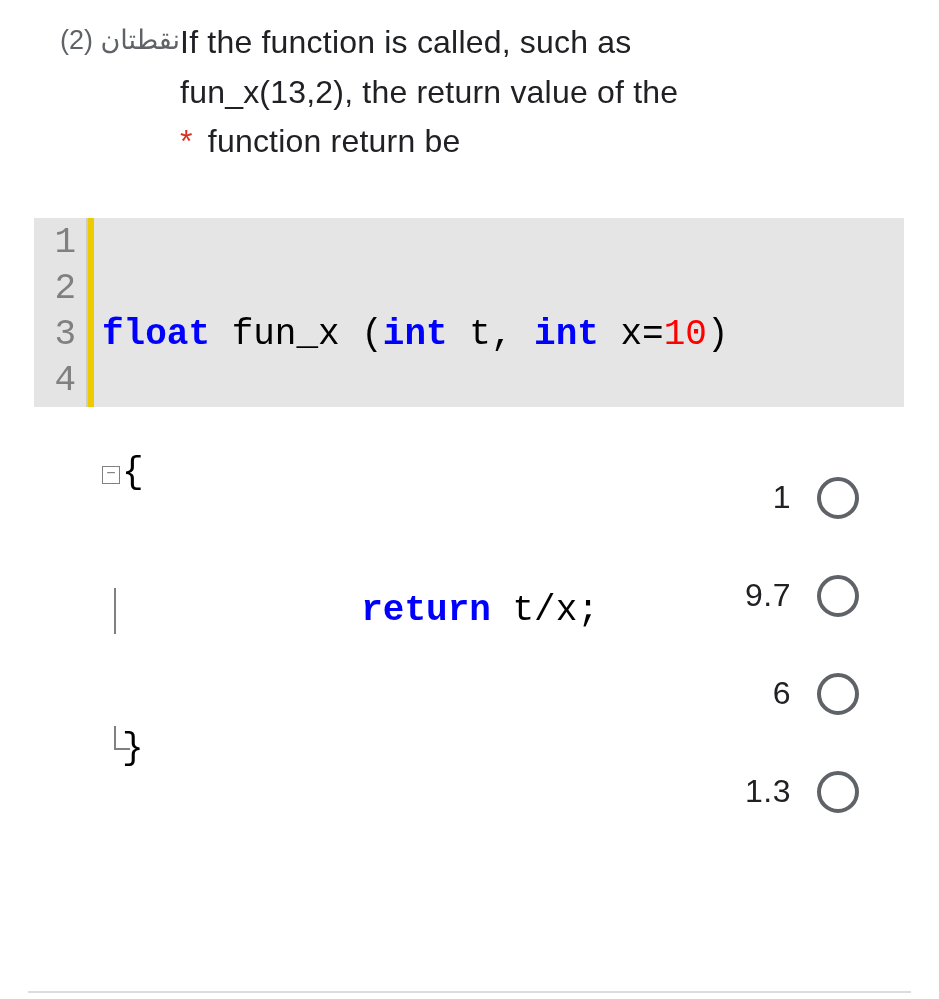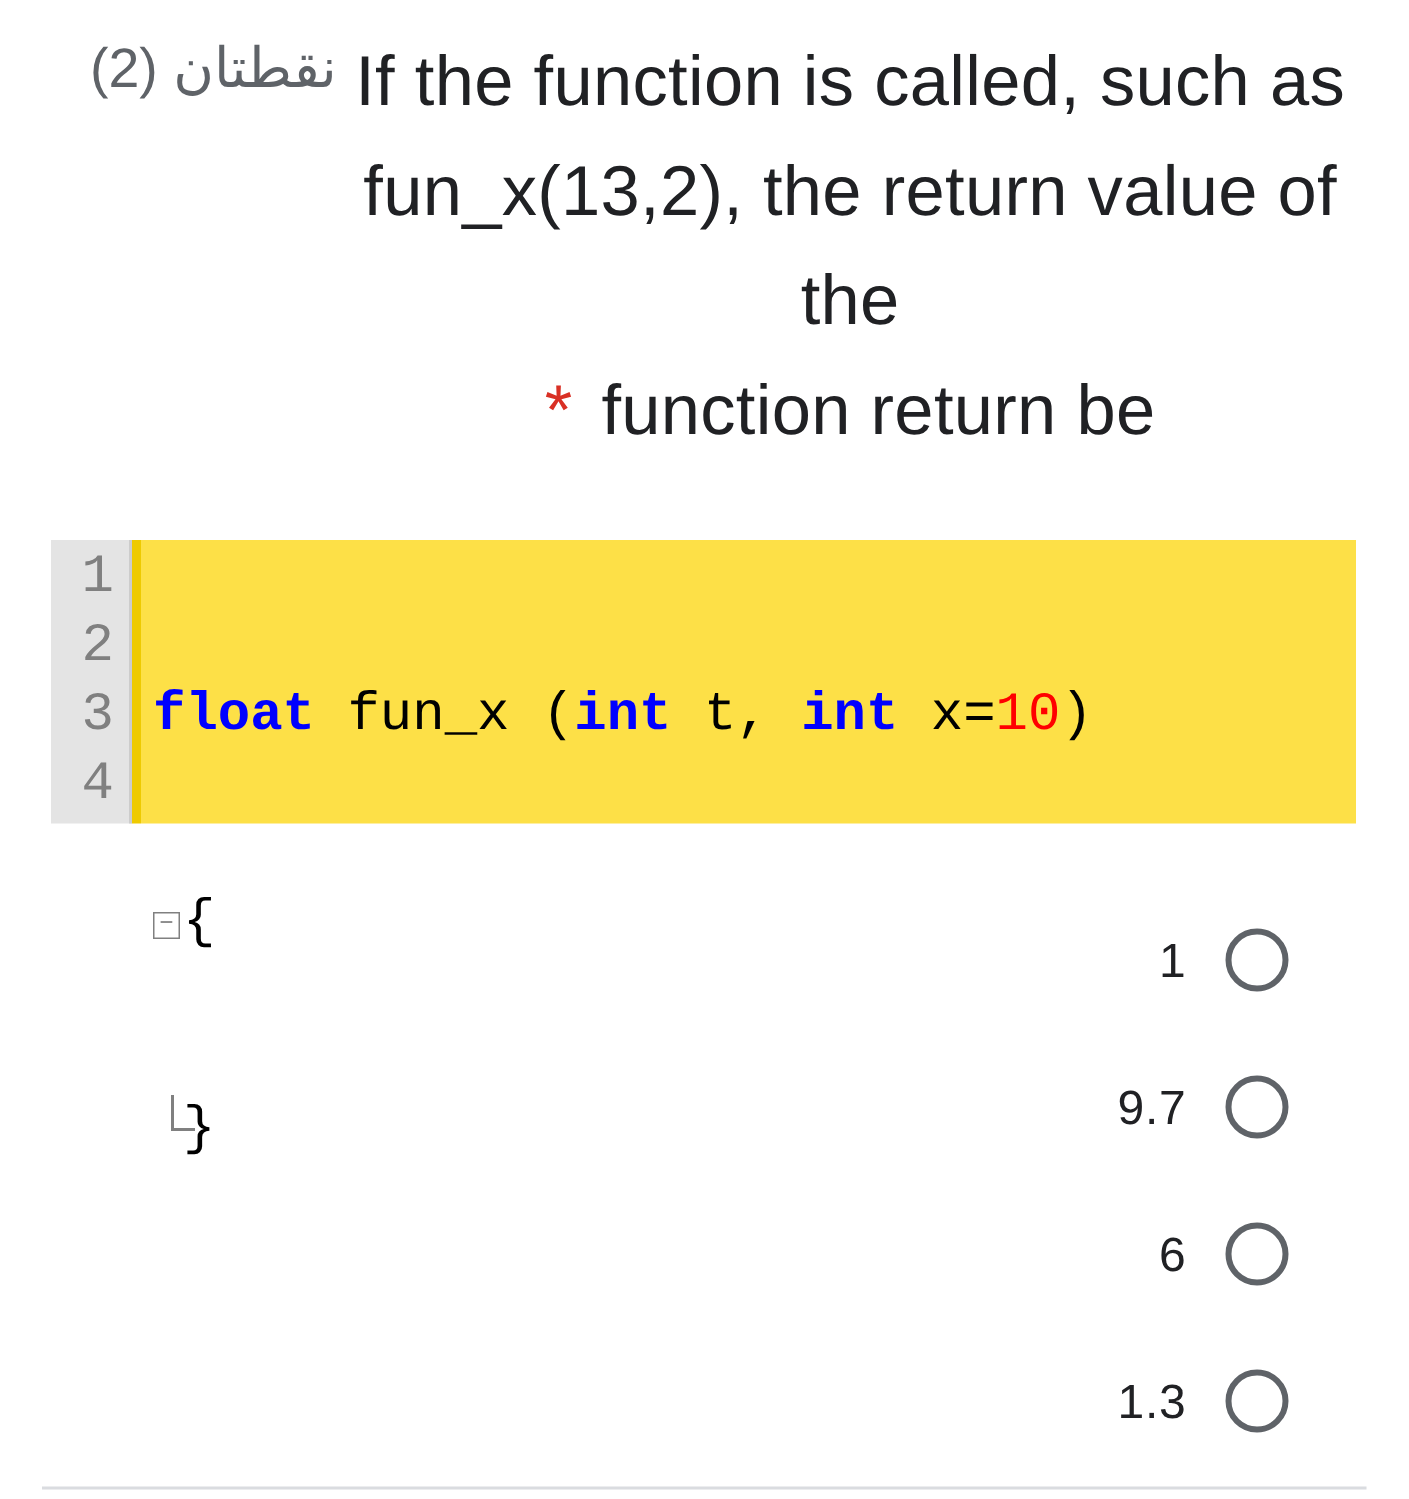"نقطتان (2)" .points-label { font-size: 37px -> 27px }
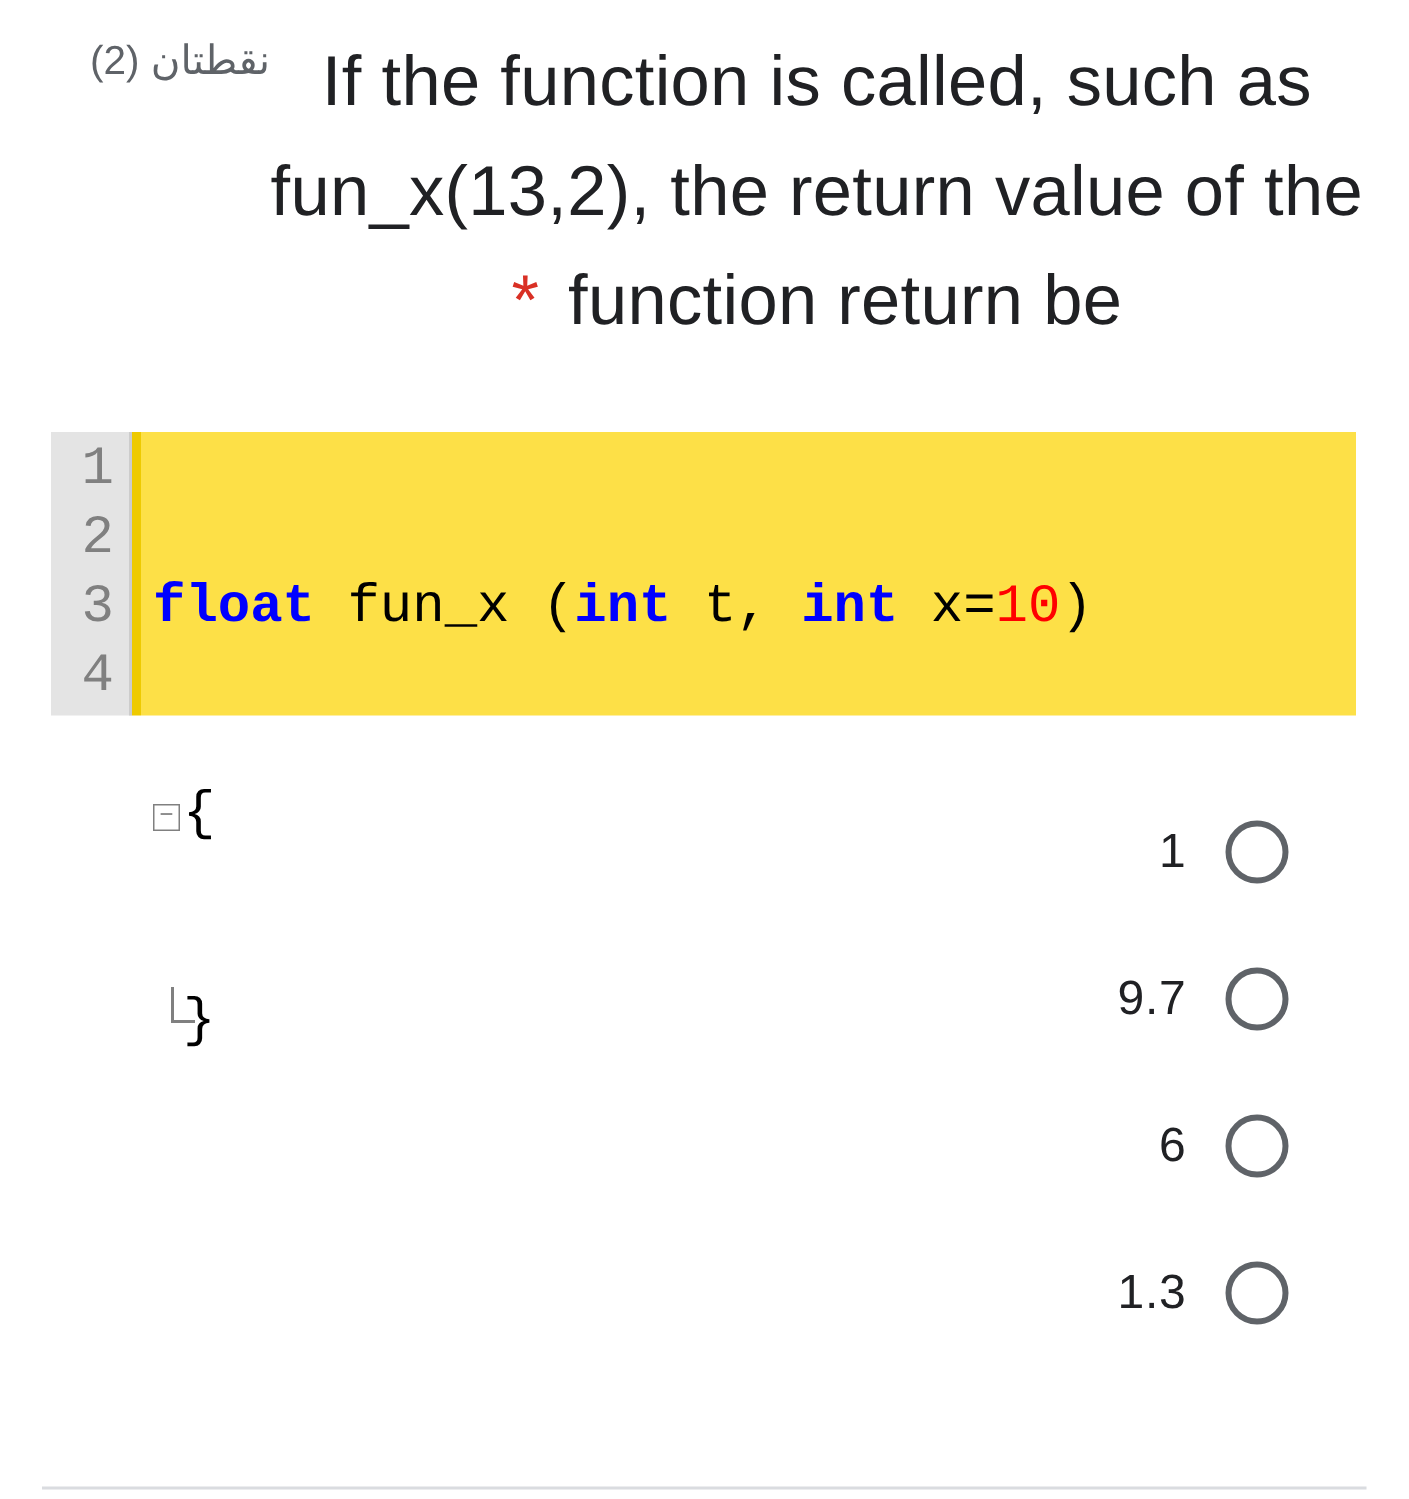"If the function is called," .question-text-wrap { font-size: 47px -> 32px; text-align: center -> left }
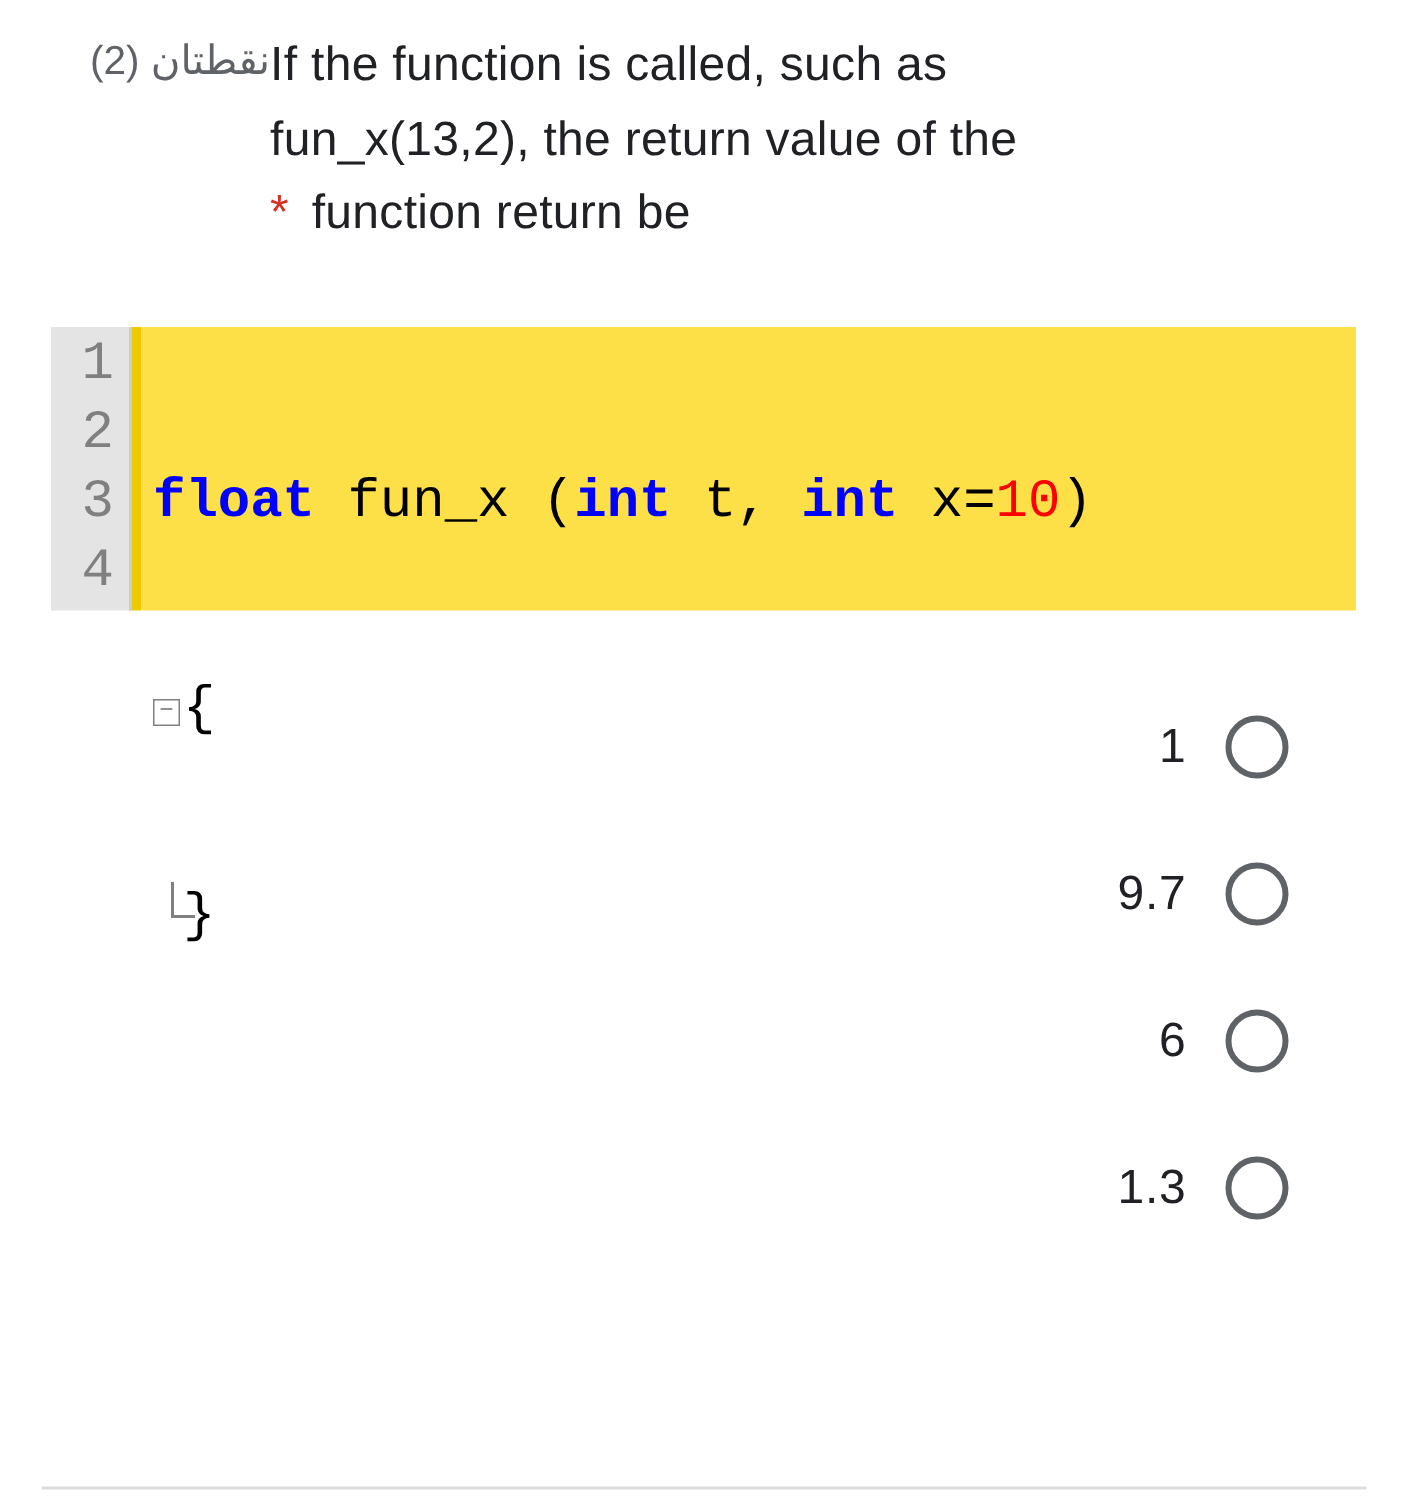"float fun_x (int t, int" .code-area { background: #fde047 -> #e5e5e5 }
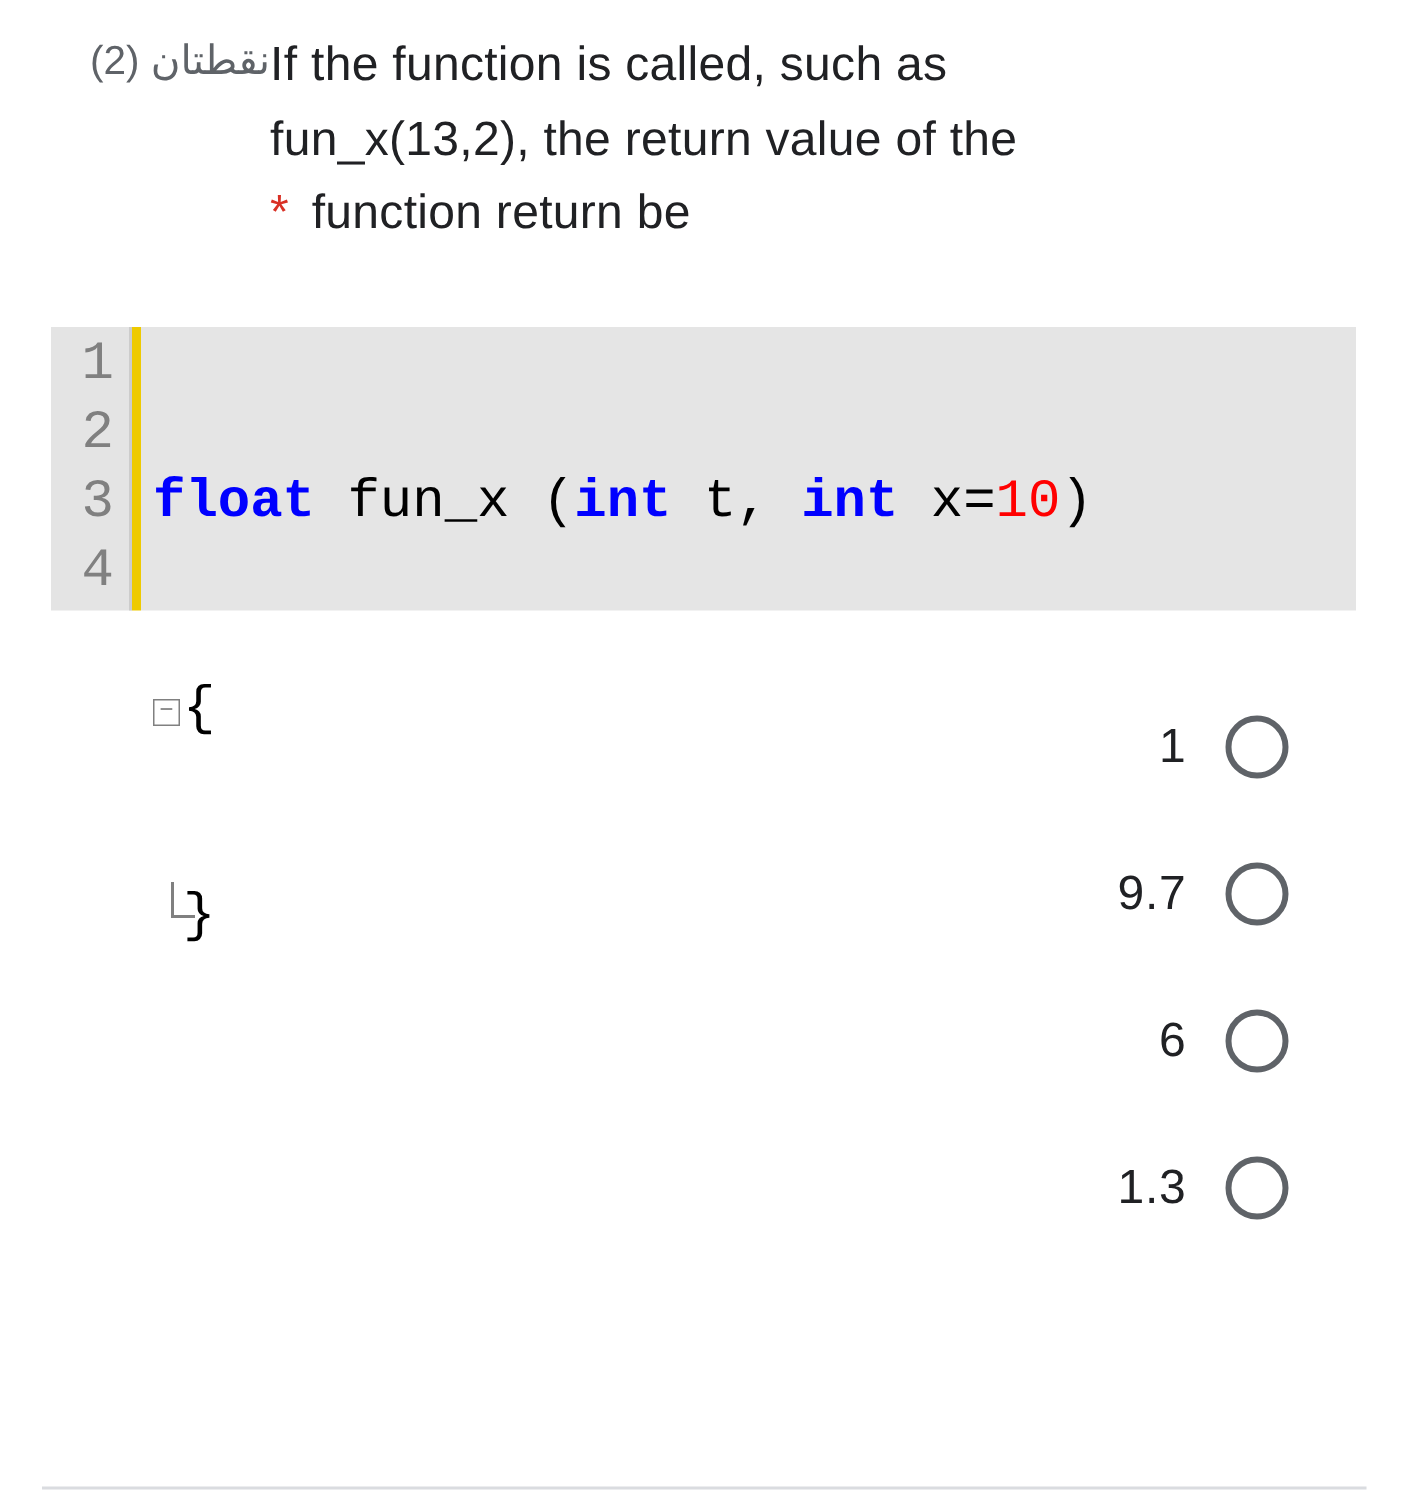"return t/x;" div.row { html: none -> <div><span></span><span> </span><span>return</span><span> t/x;</span></div> }
